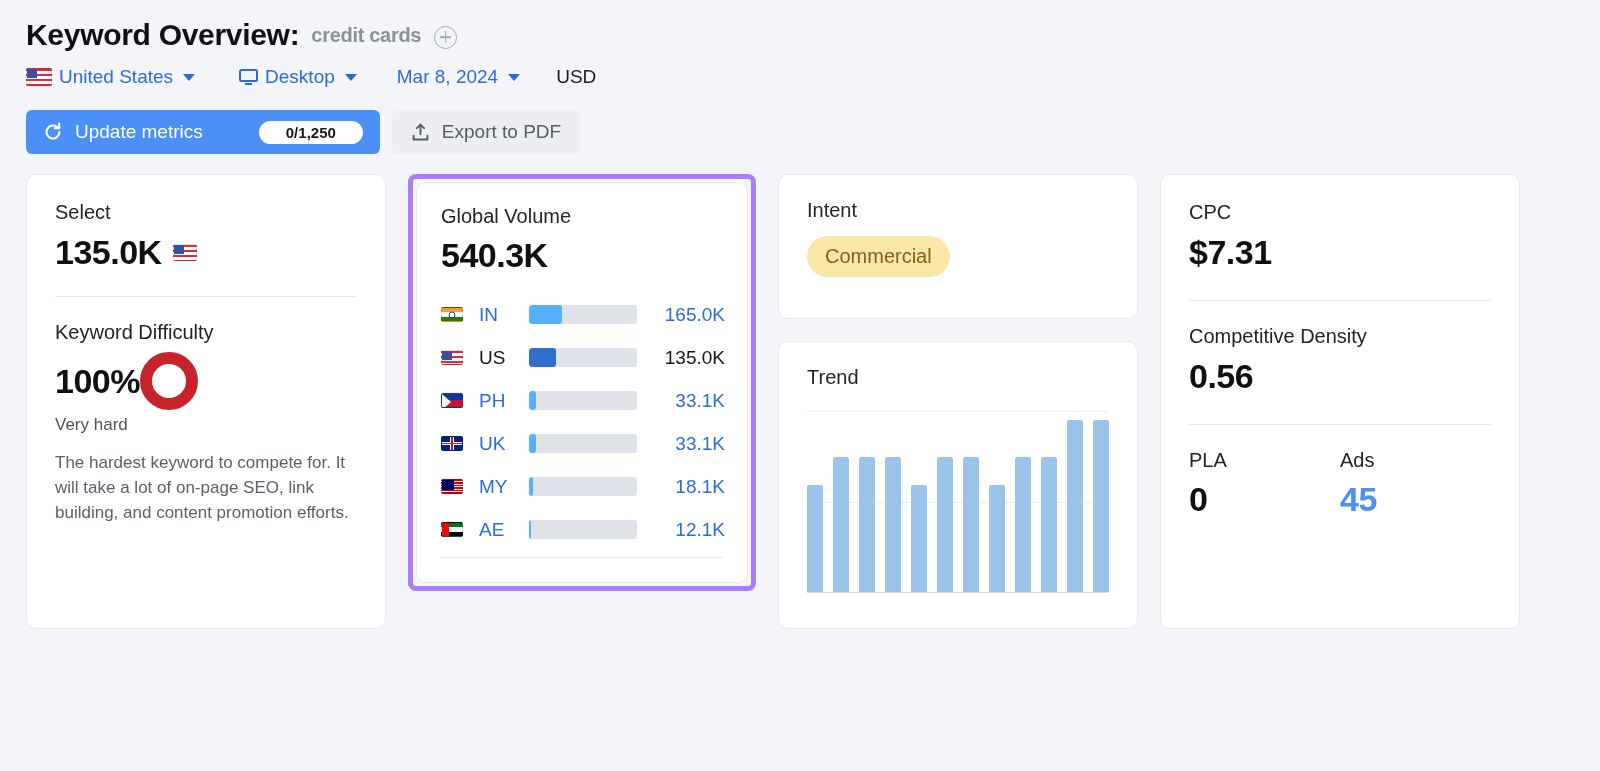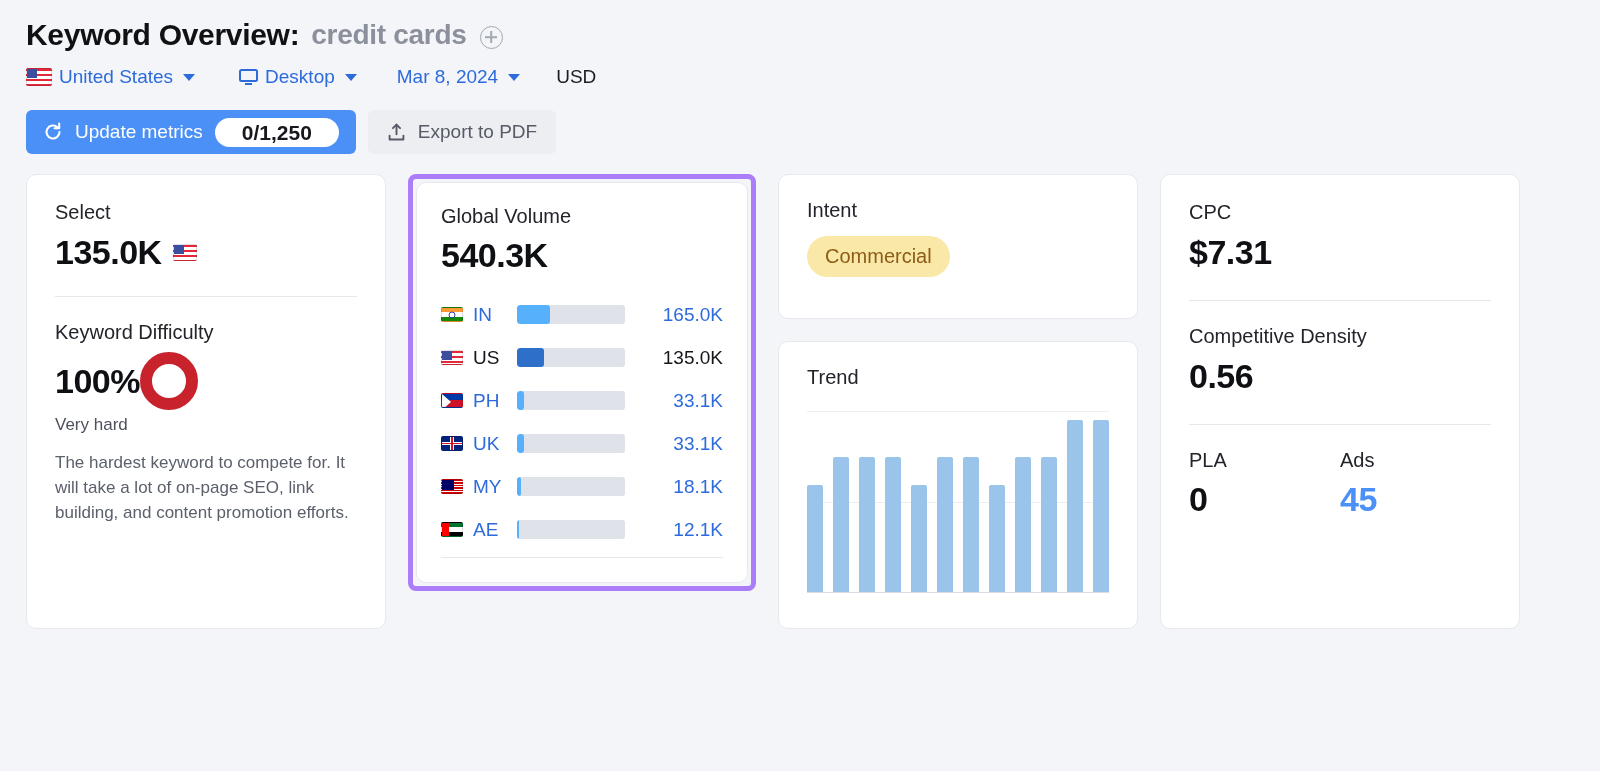"credit cards" .title-kw { font-size: 28px -> 20px }
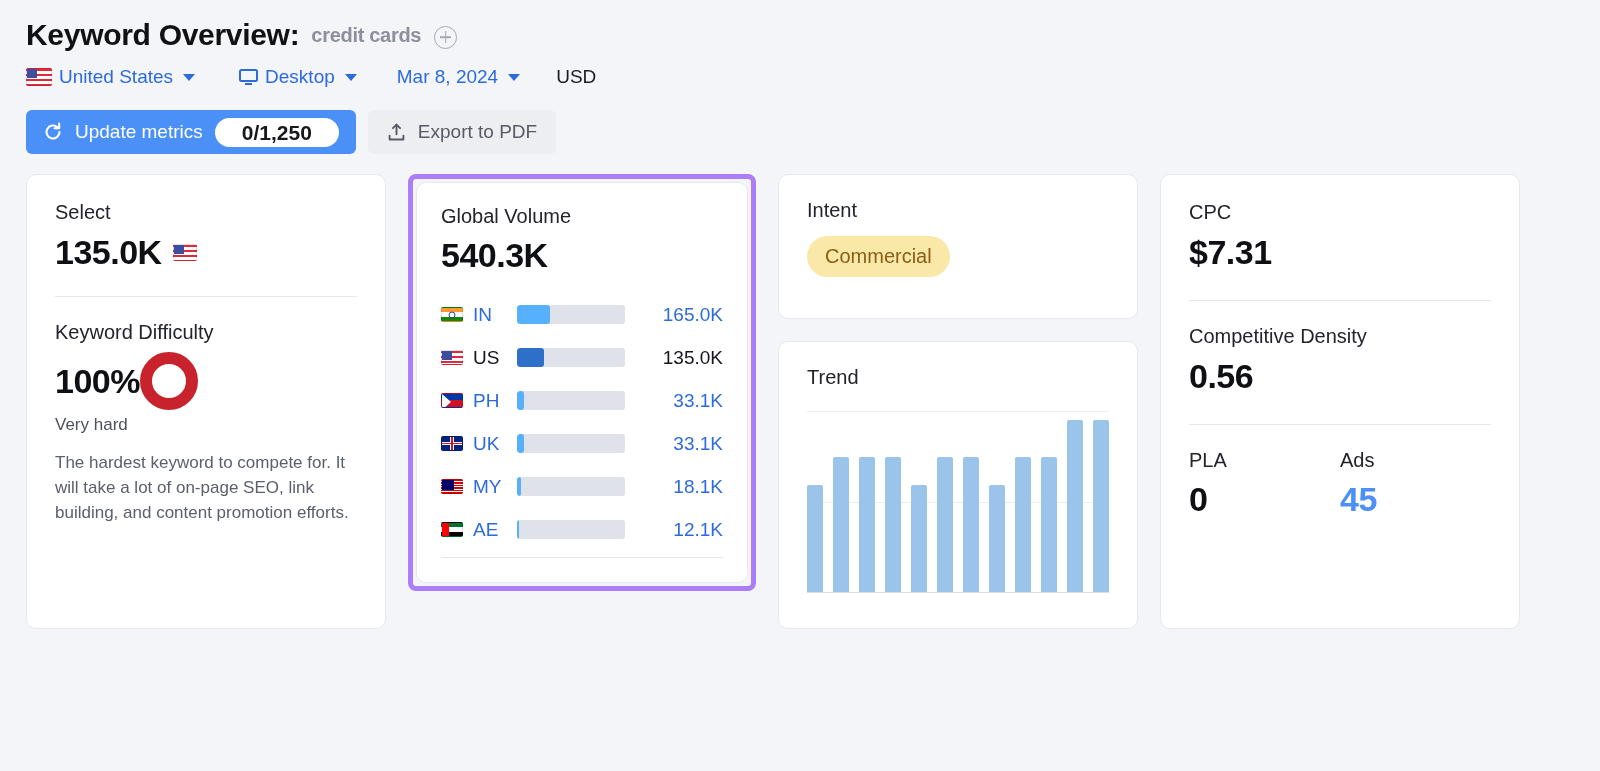"0/1,250" .pill { font-size: 21px -> 15px; margin-left: none -> 44px }
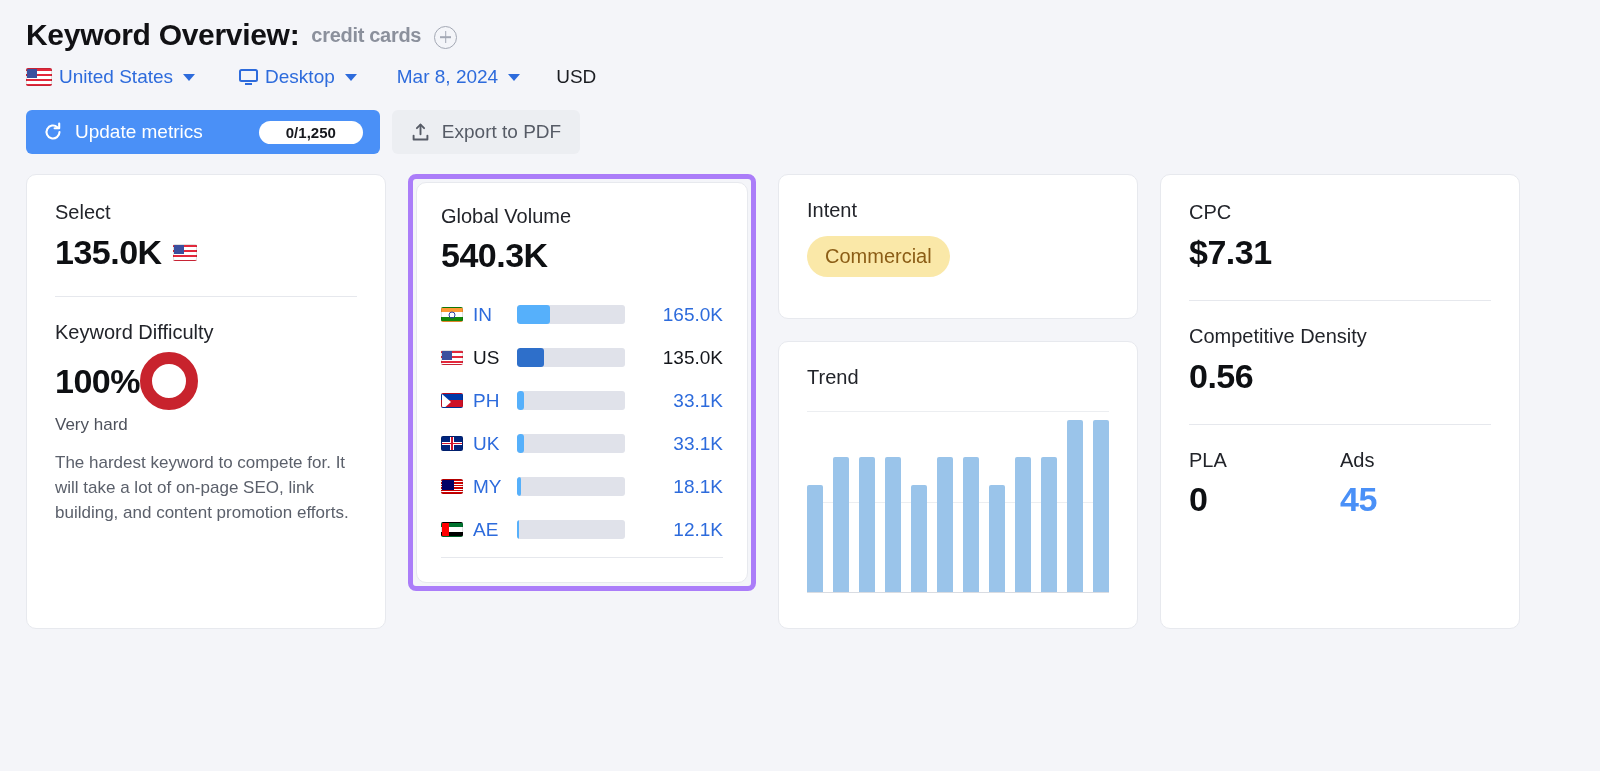"IN" .gv-row { column-gap: 4px -> 10px }
